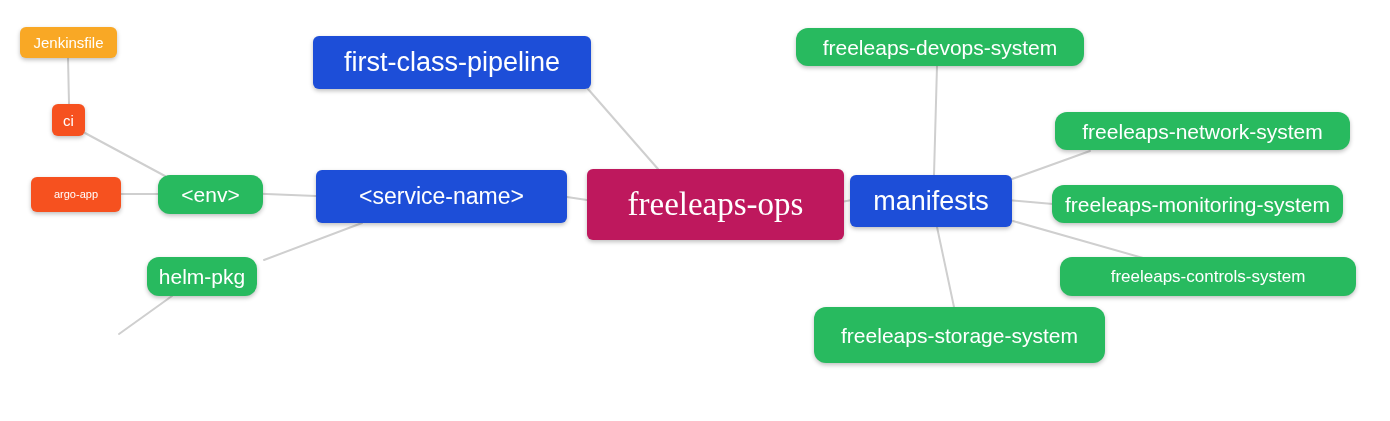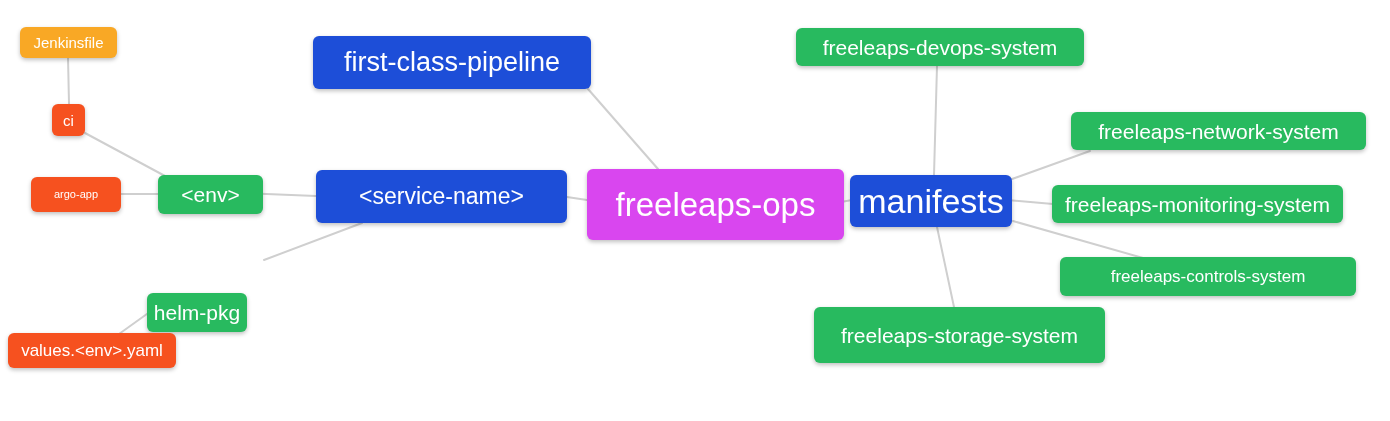"freeleaps-devops-system" .green { border-radius: none -> 12px }
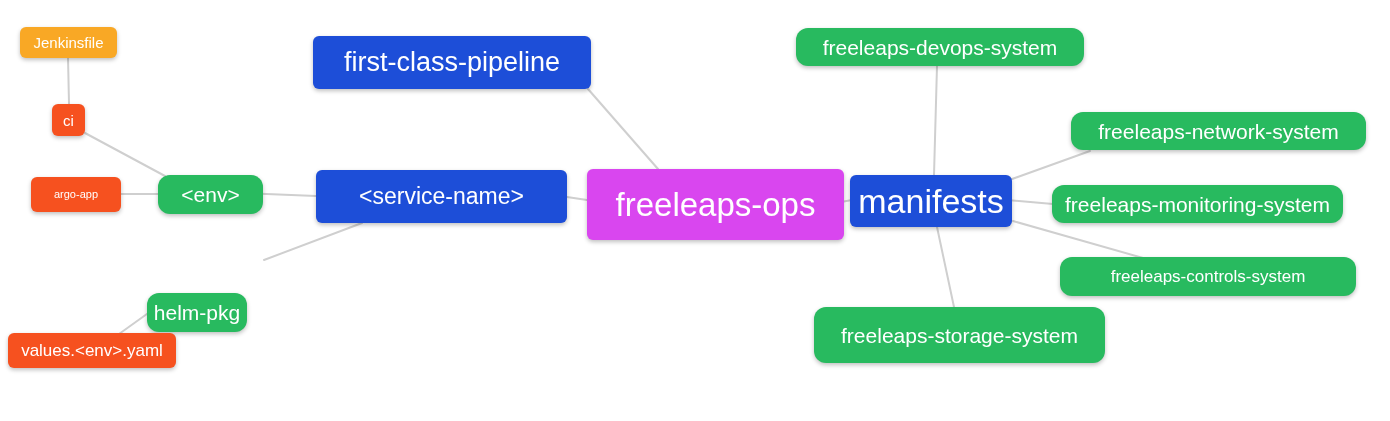"freeleaps-network-system" .n-network { margin-left: 16px -> none }
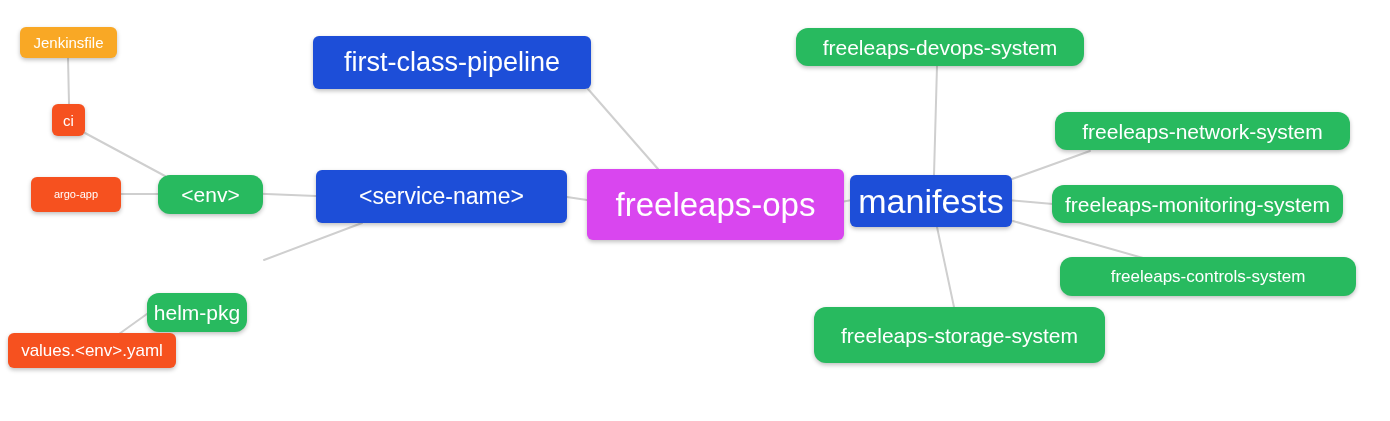"freeleaps-ops" .dark { background: #d946ef -> #be185d; font-family: none -> Liberation Serif, serif }
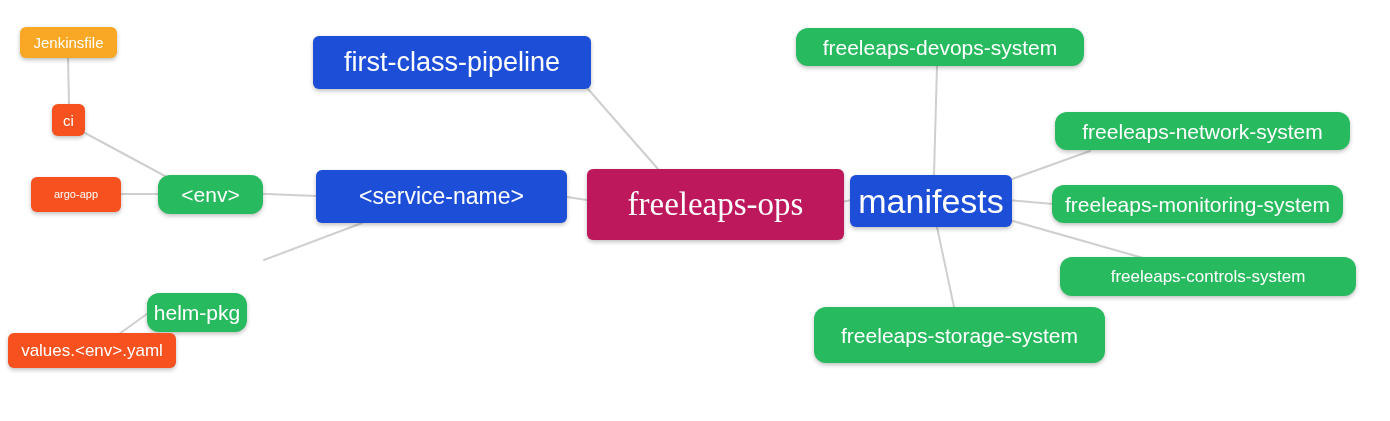"manifests" .n-manifests { font-size: 34px -> 27px }
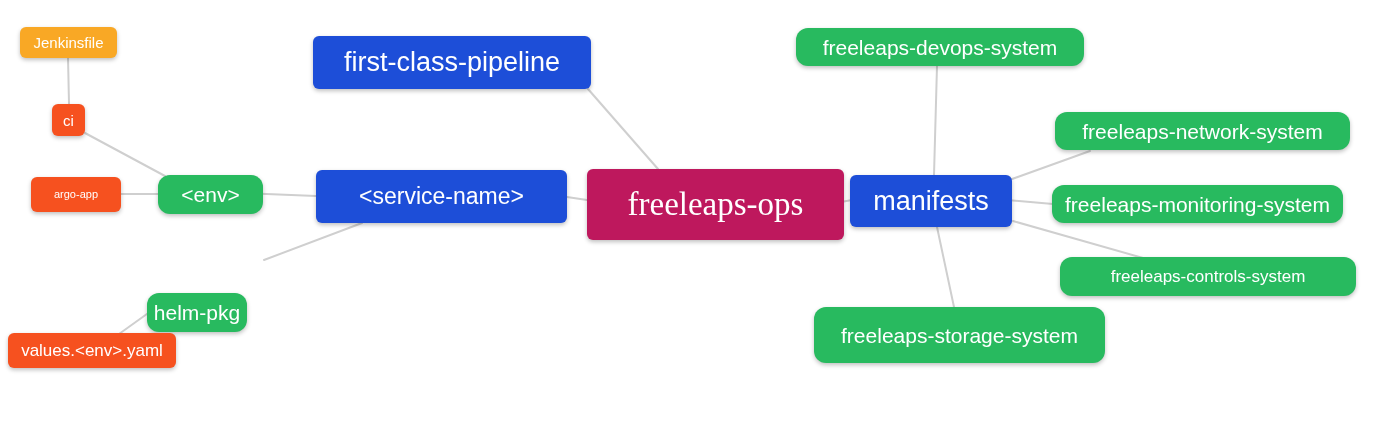"helm-pkg" .n-helm { margin-top: 36px -> none; width: 100px -> 110px }
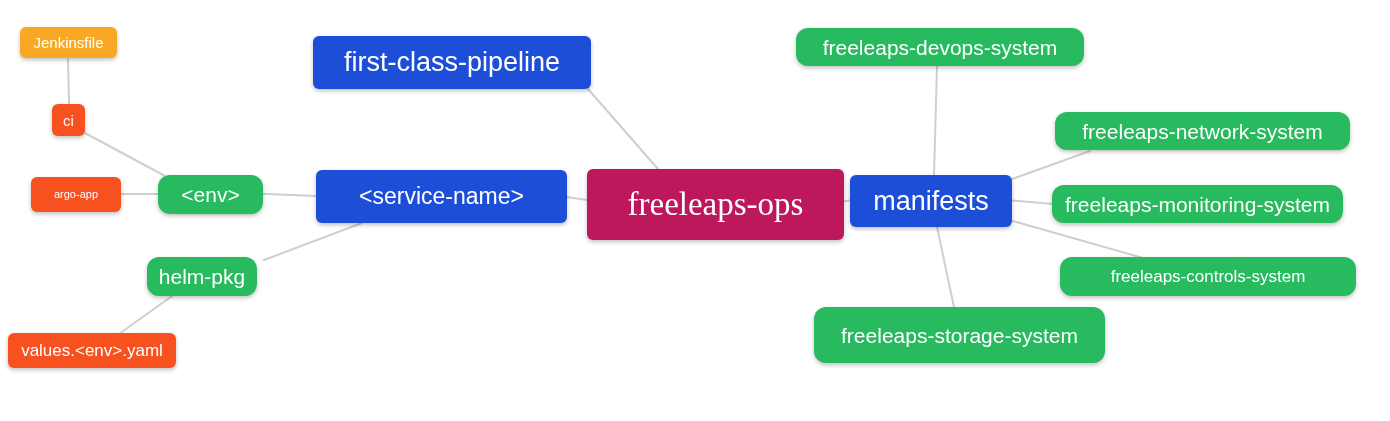"values.<env>.yaml" div.node { html: <div>values.&lt;env&gt;.yaml</div> -> none }
